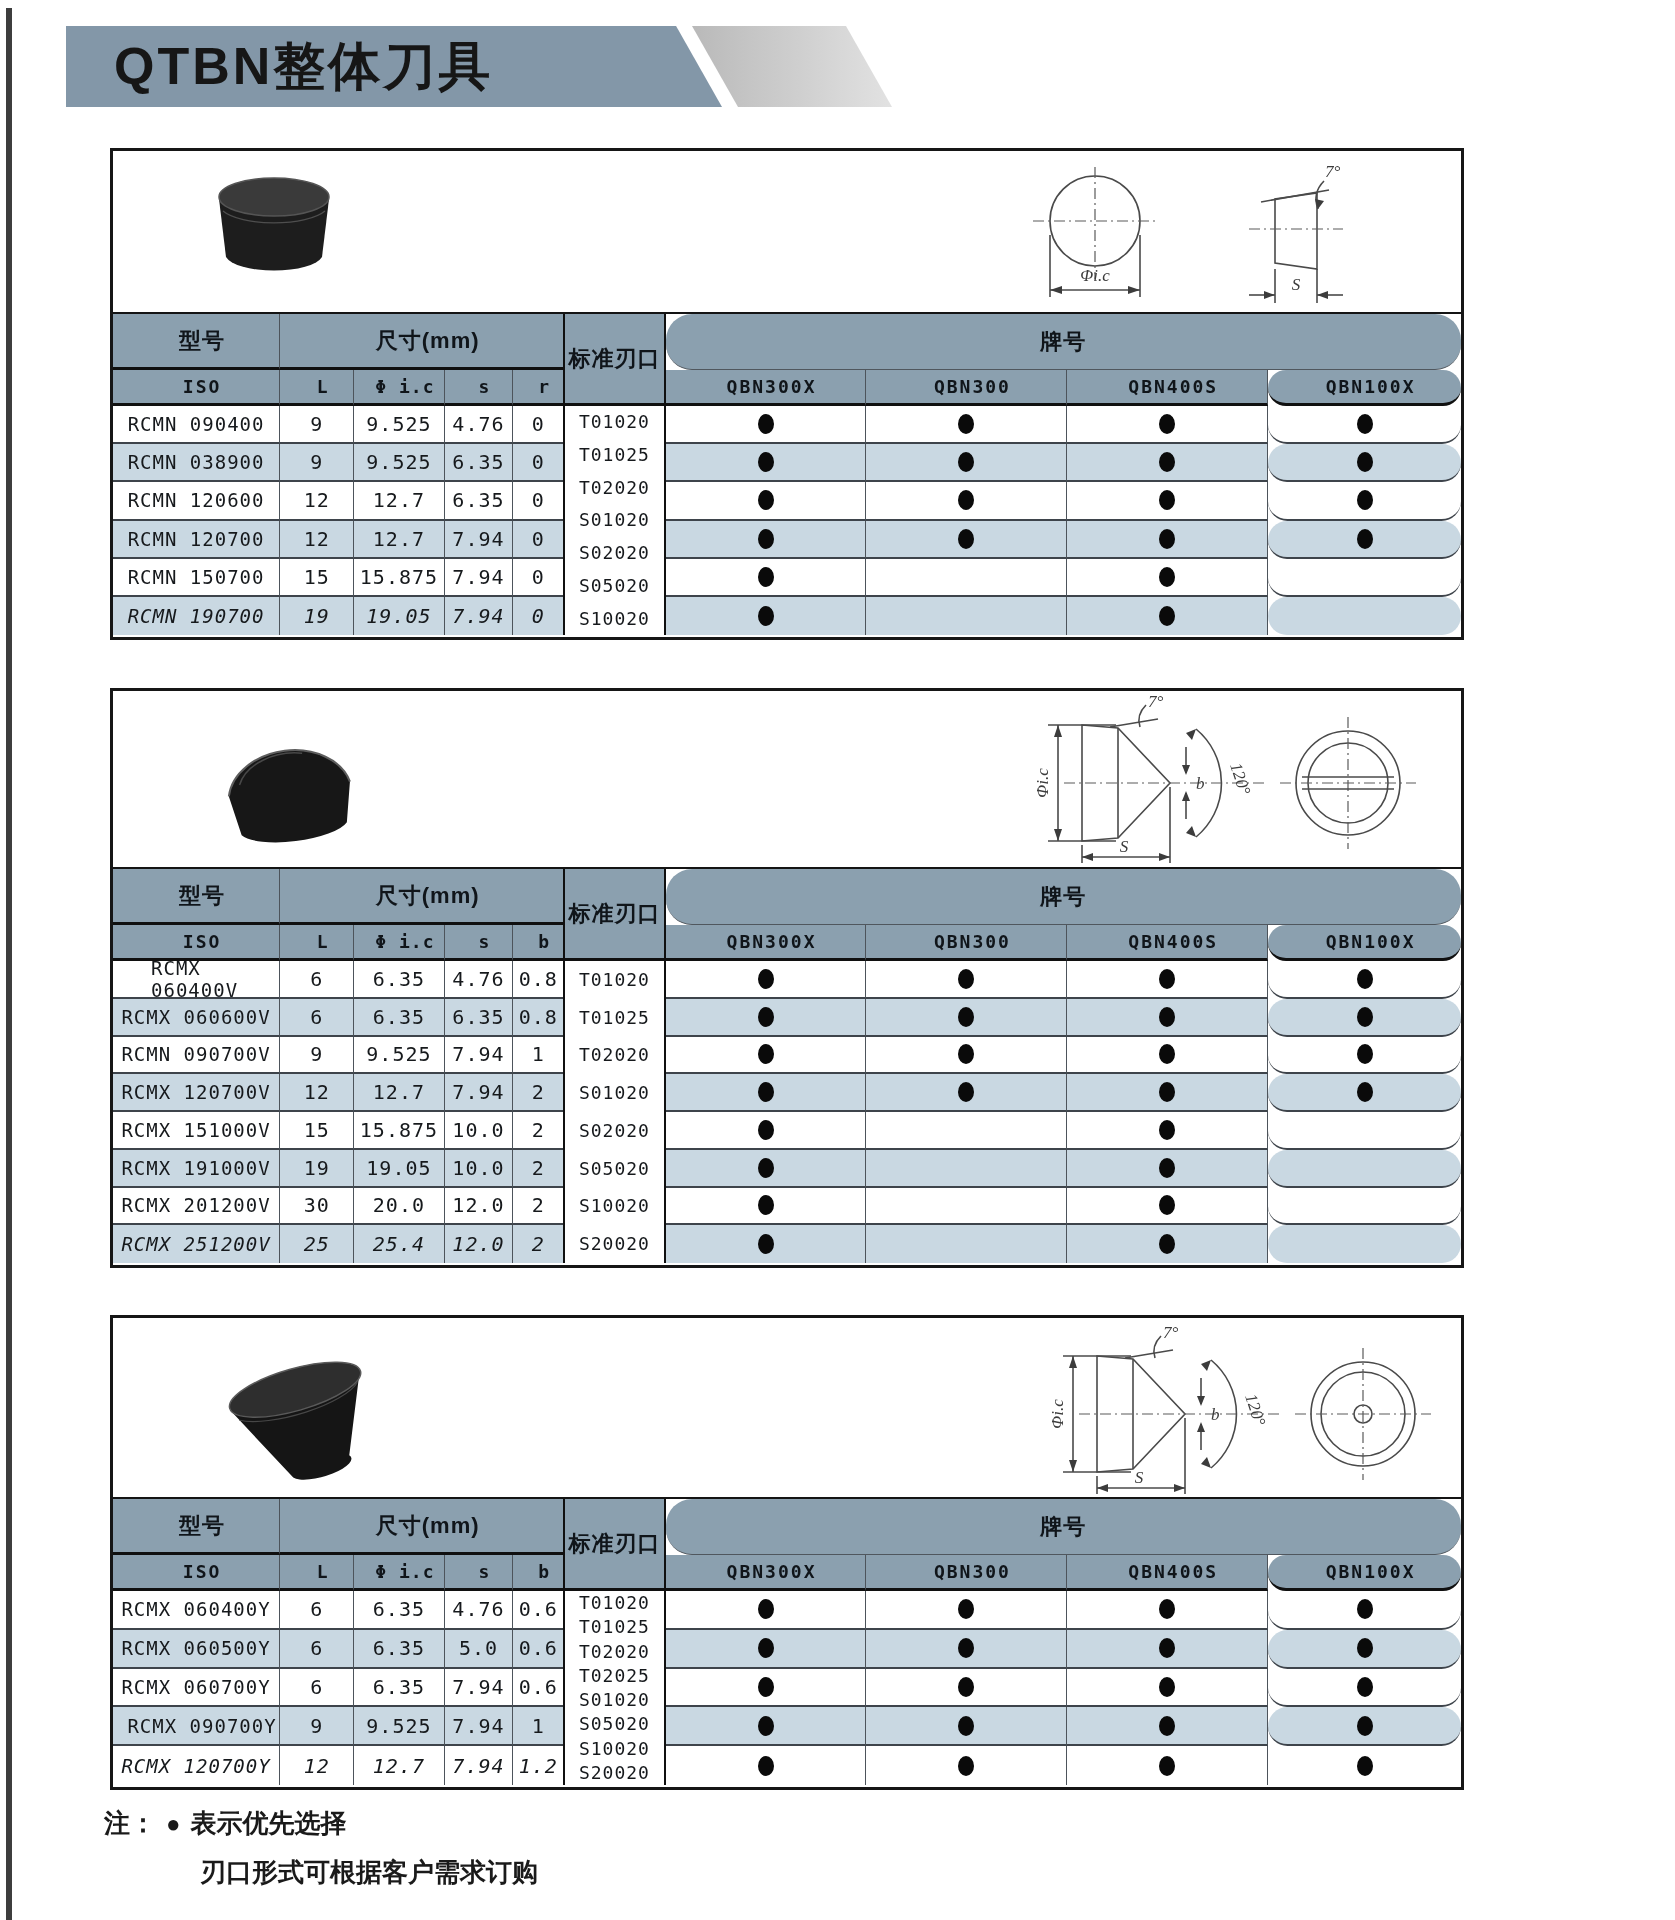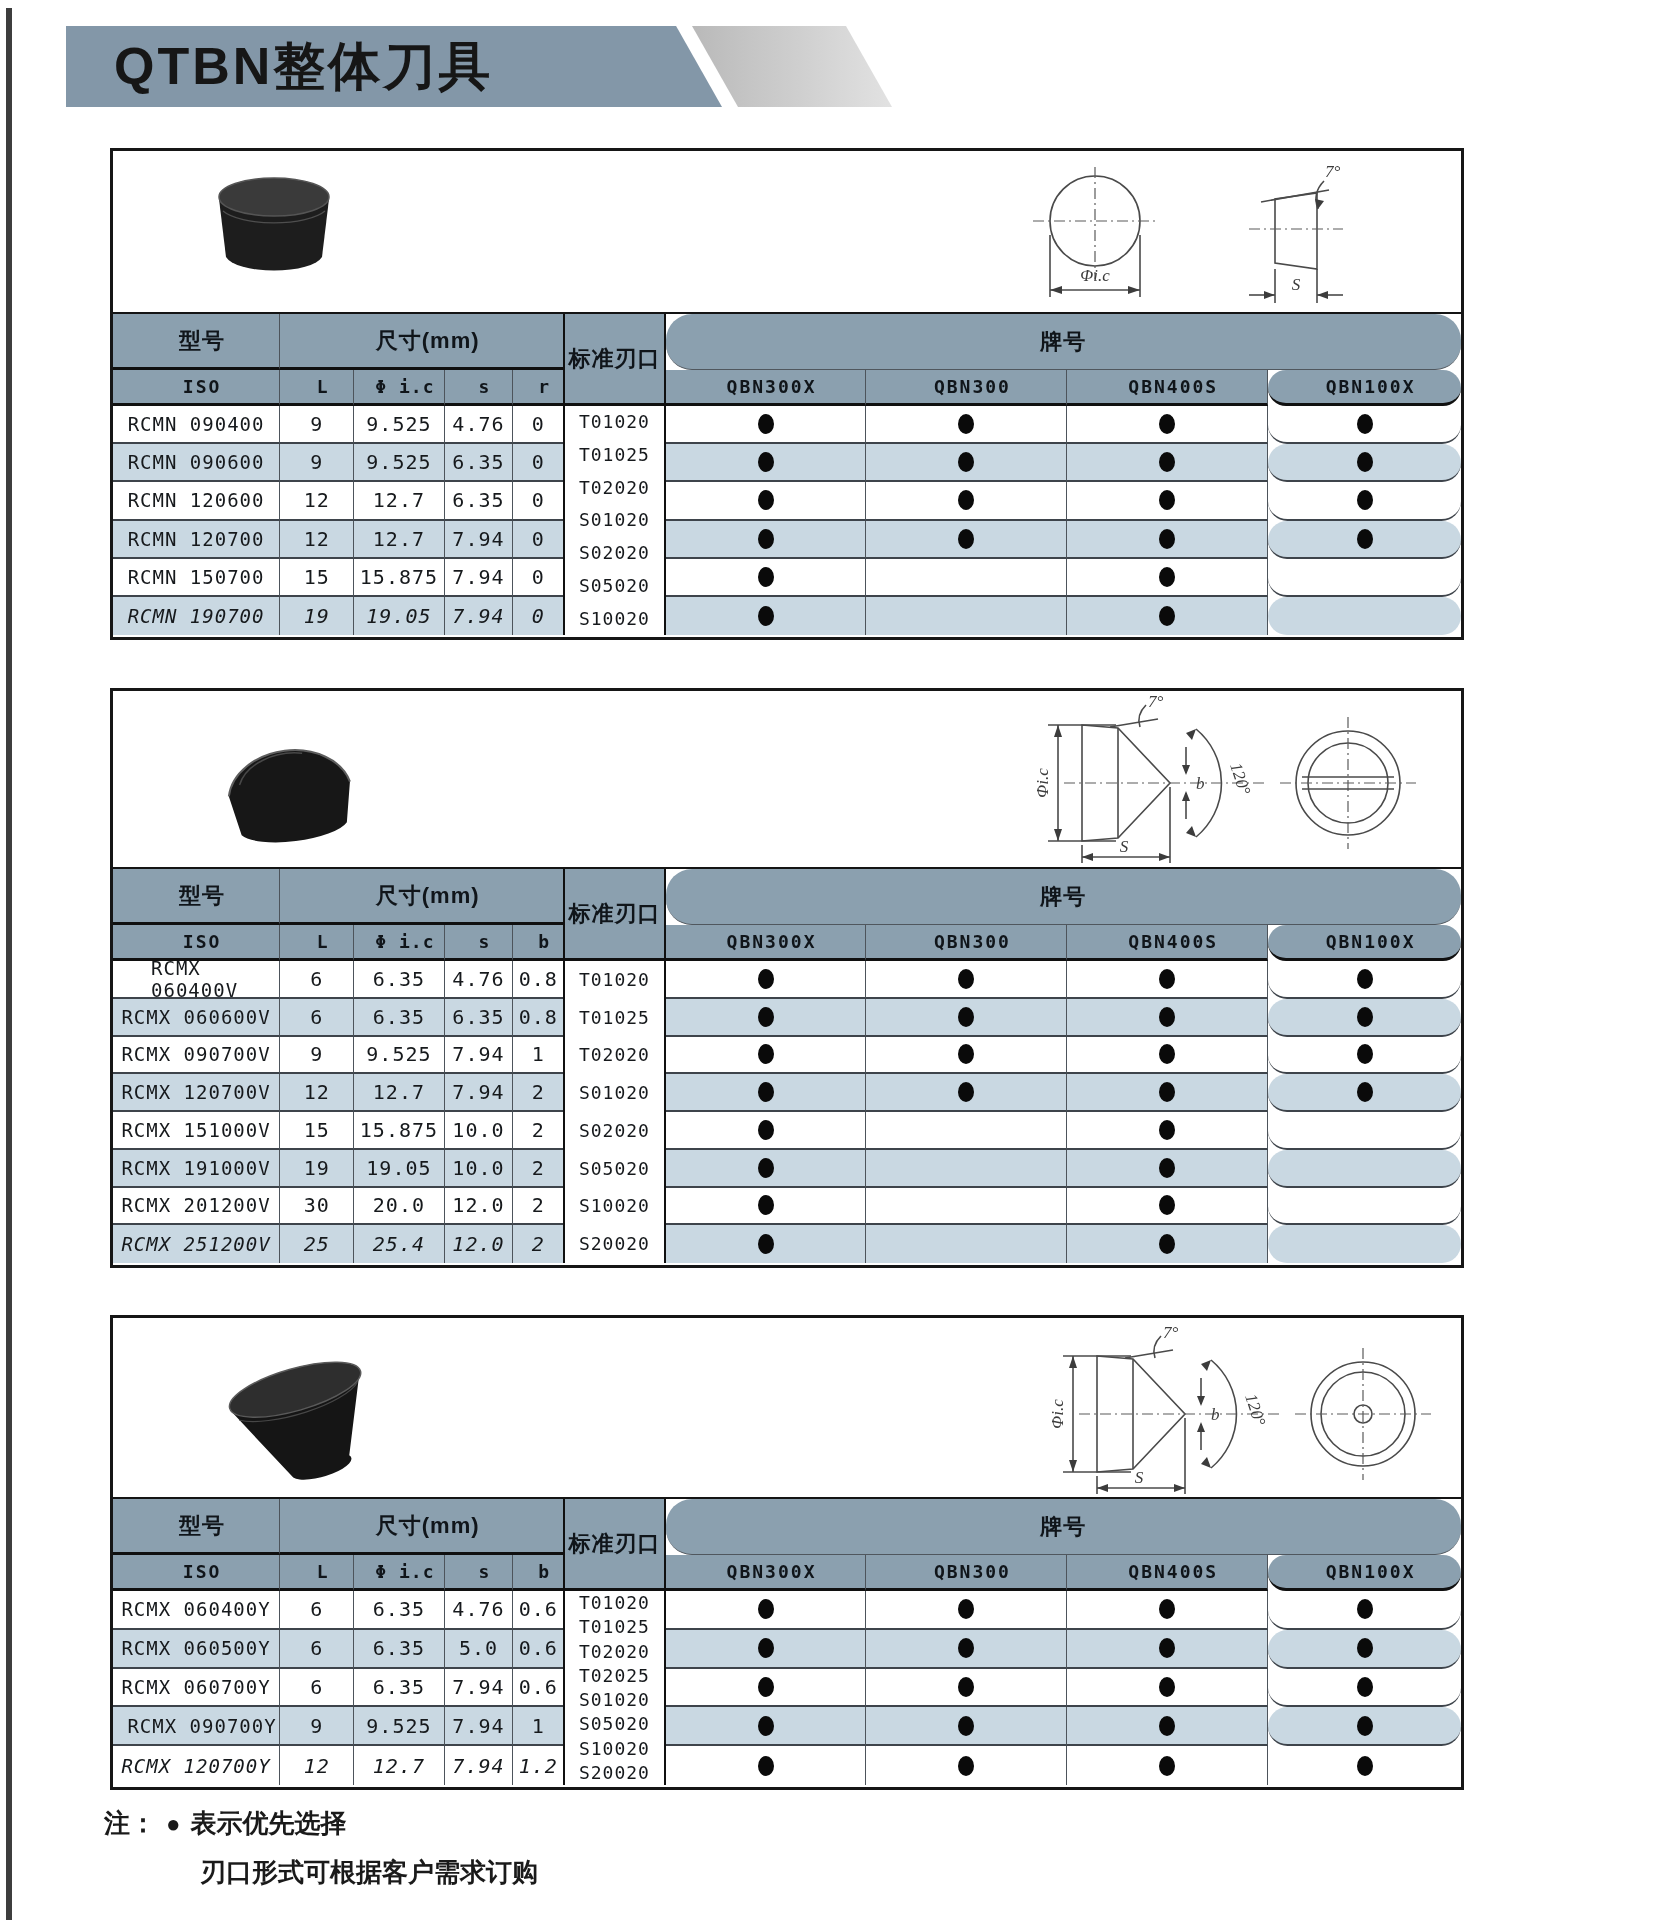"RCMN 090600" div.c { text: 090600 -> 038900 }
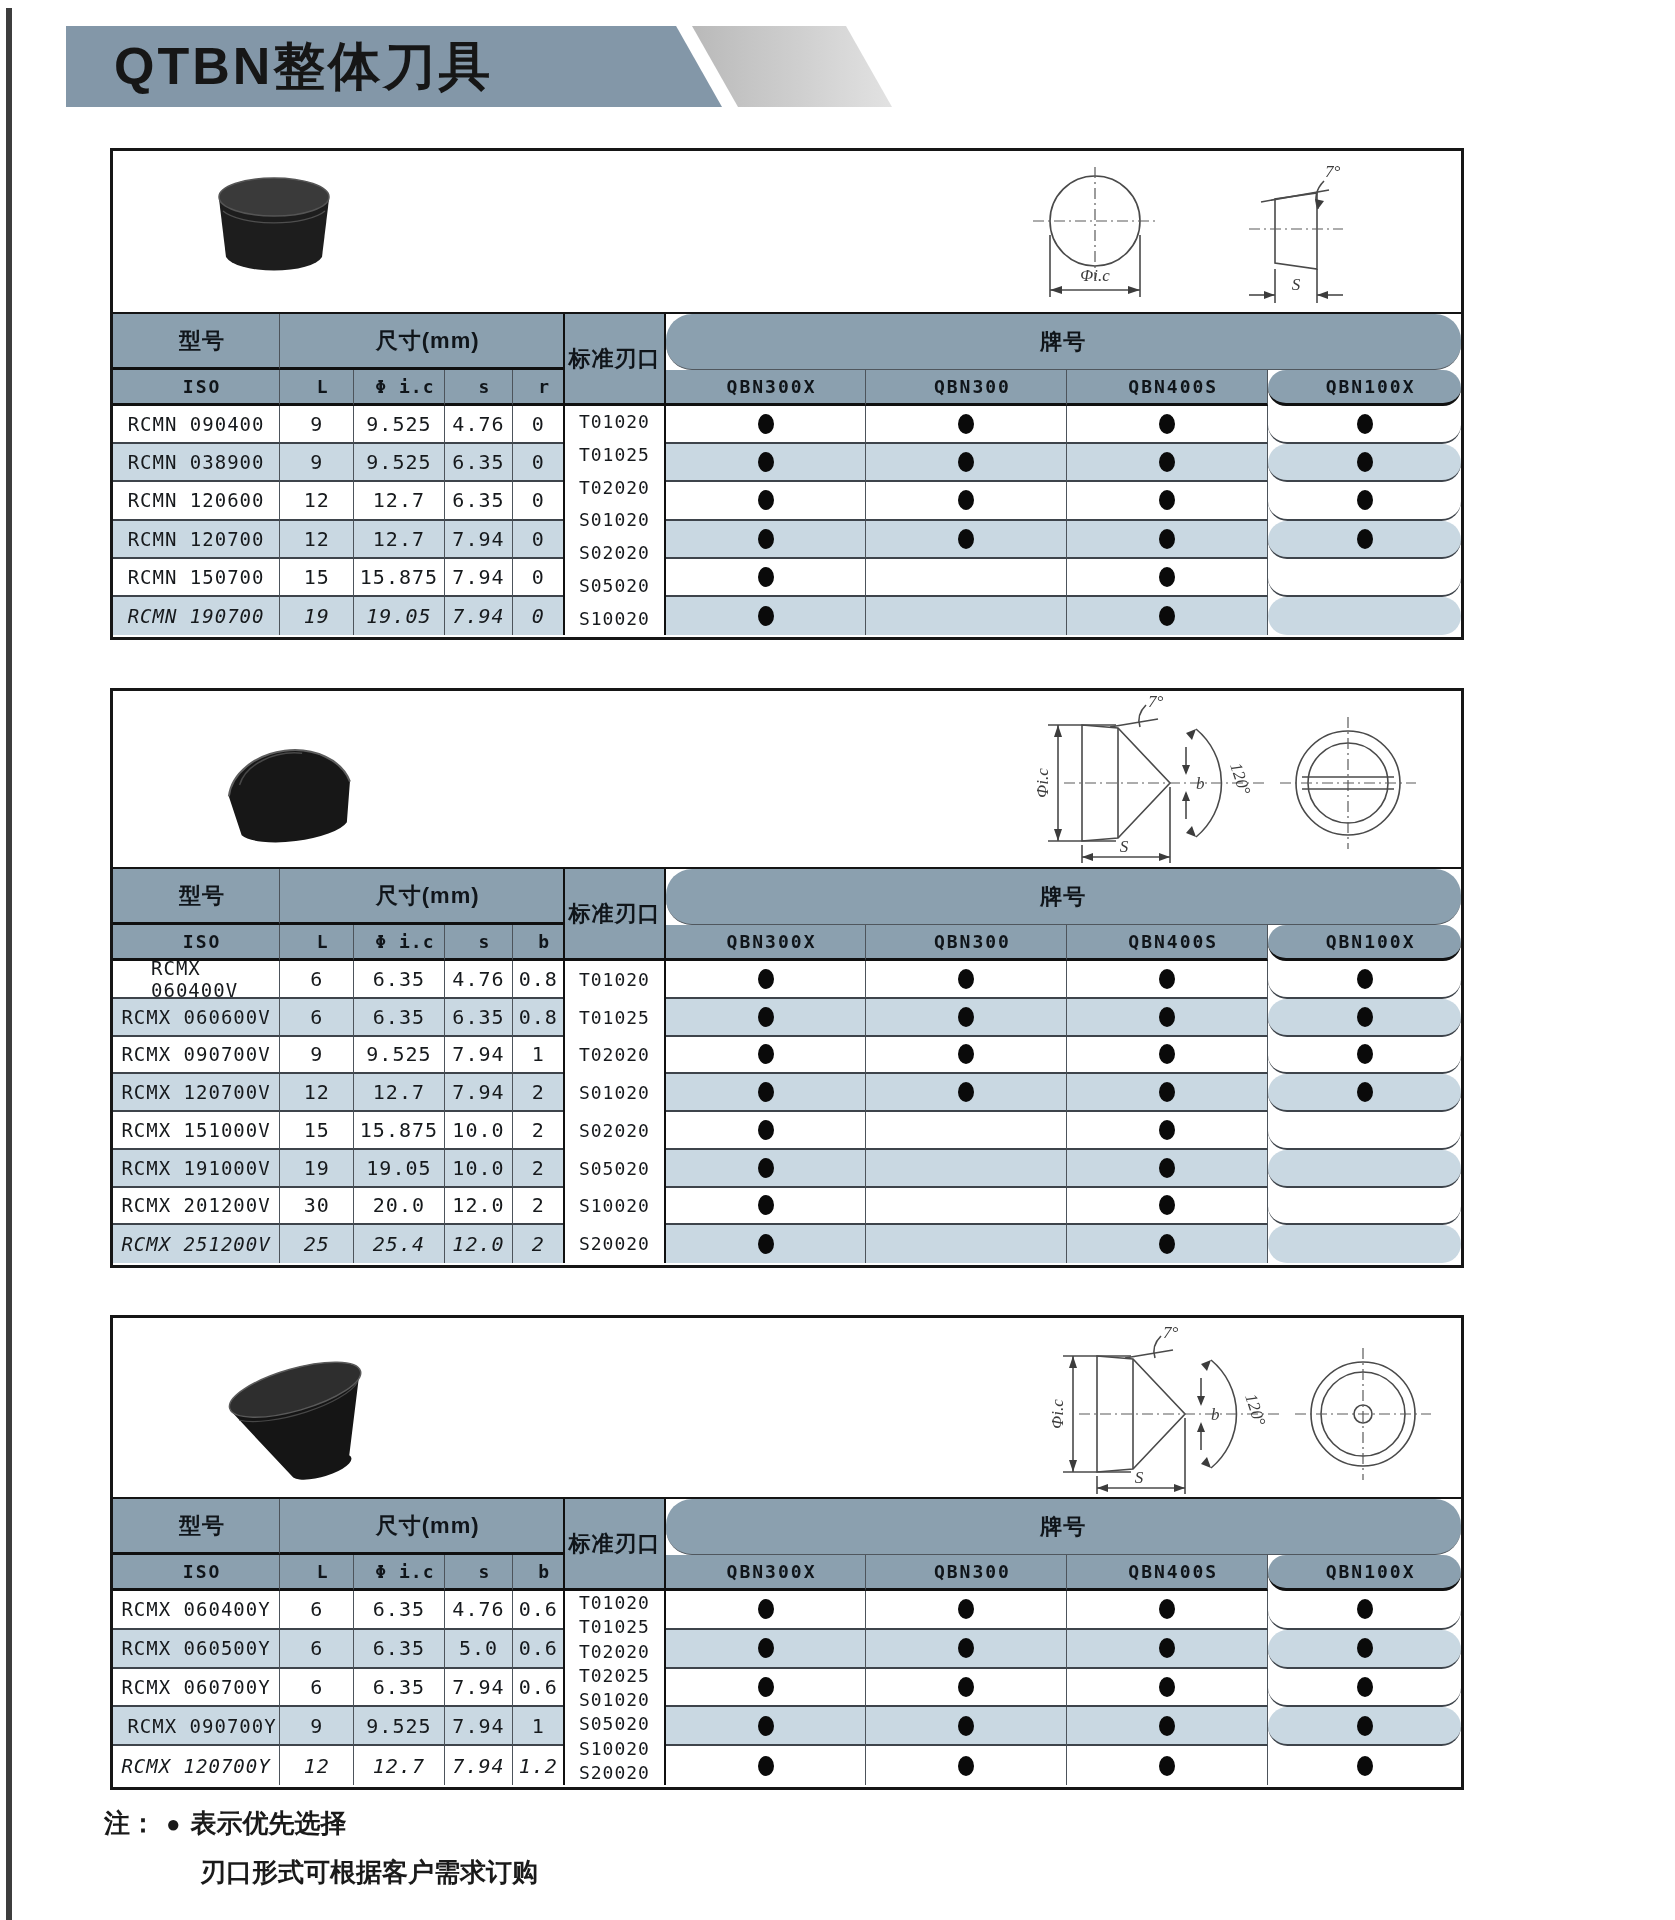"RCMX 090700V" div.c { text: RCMX -> RCMN }
